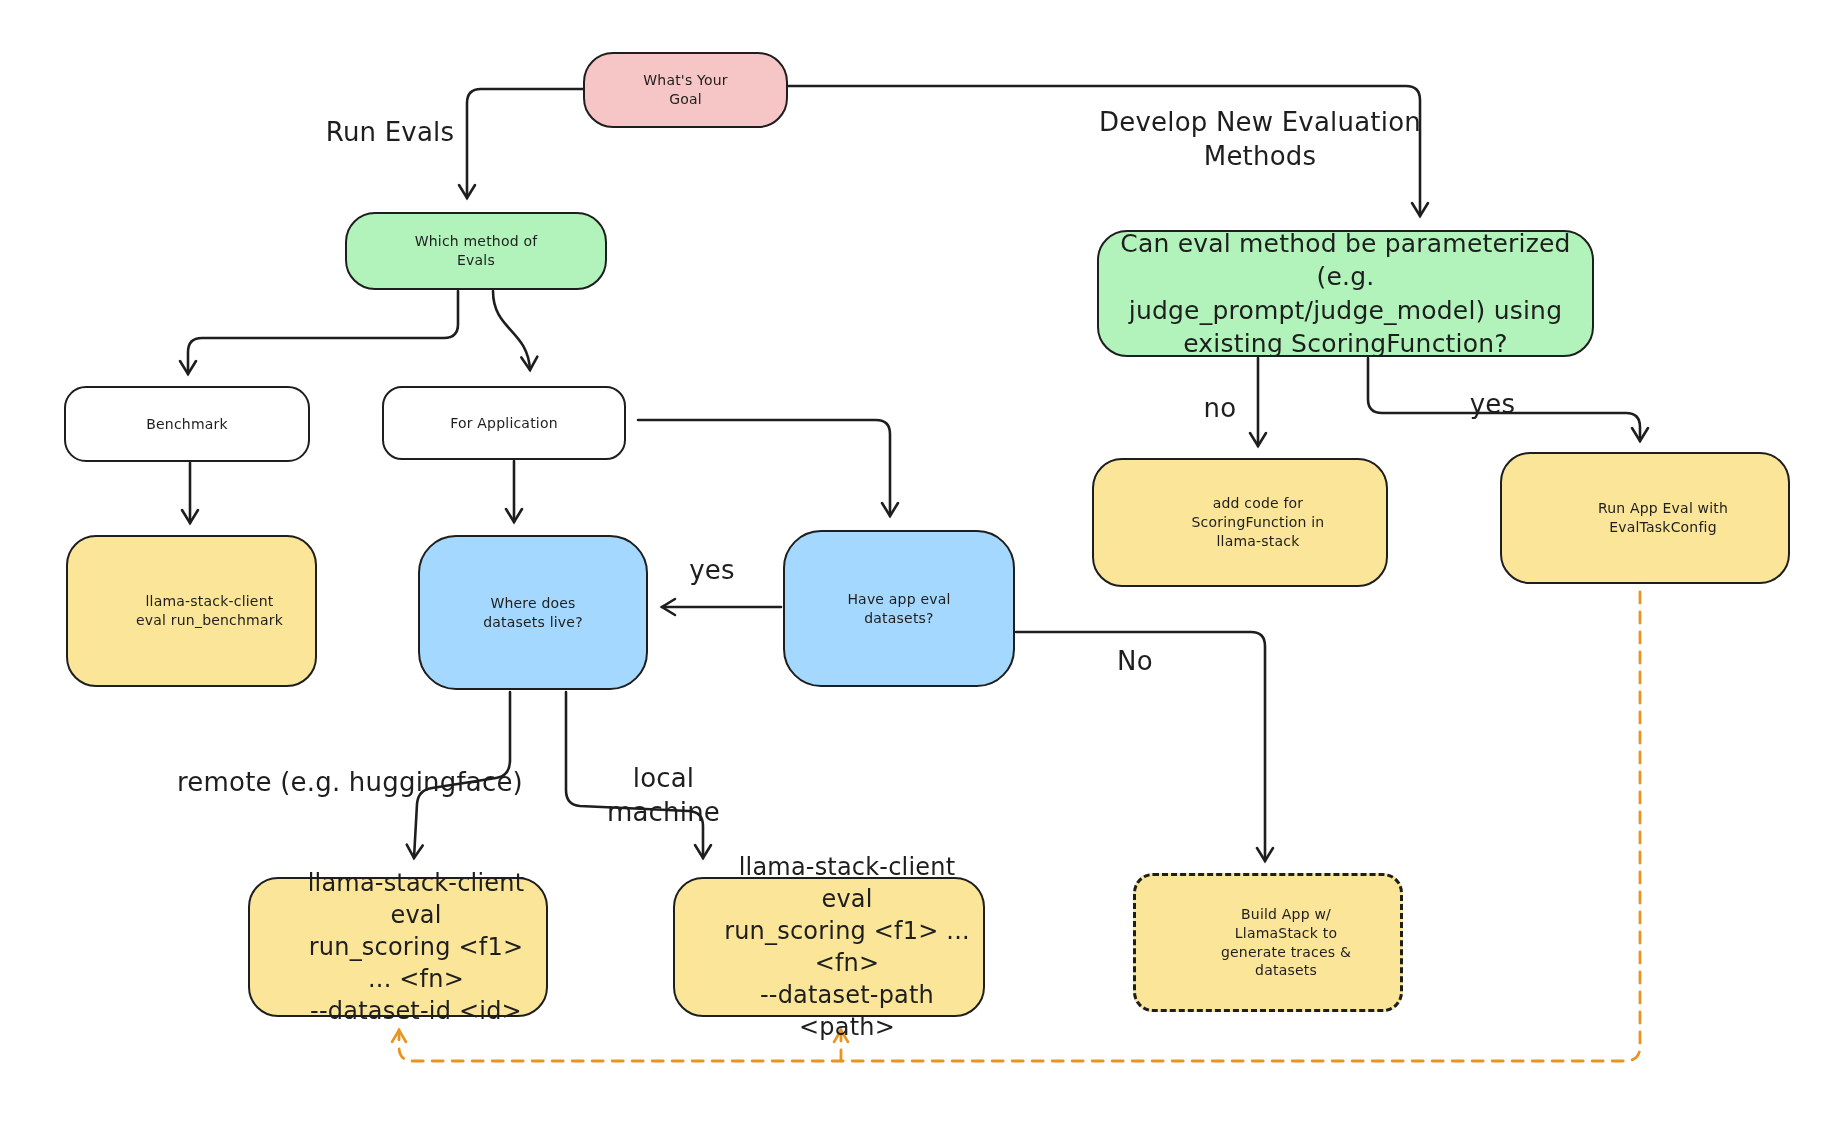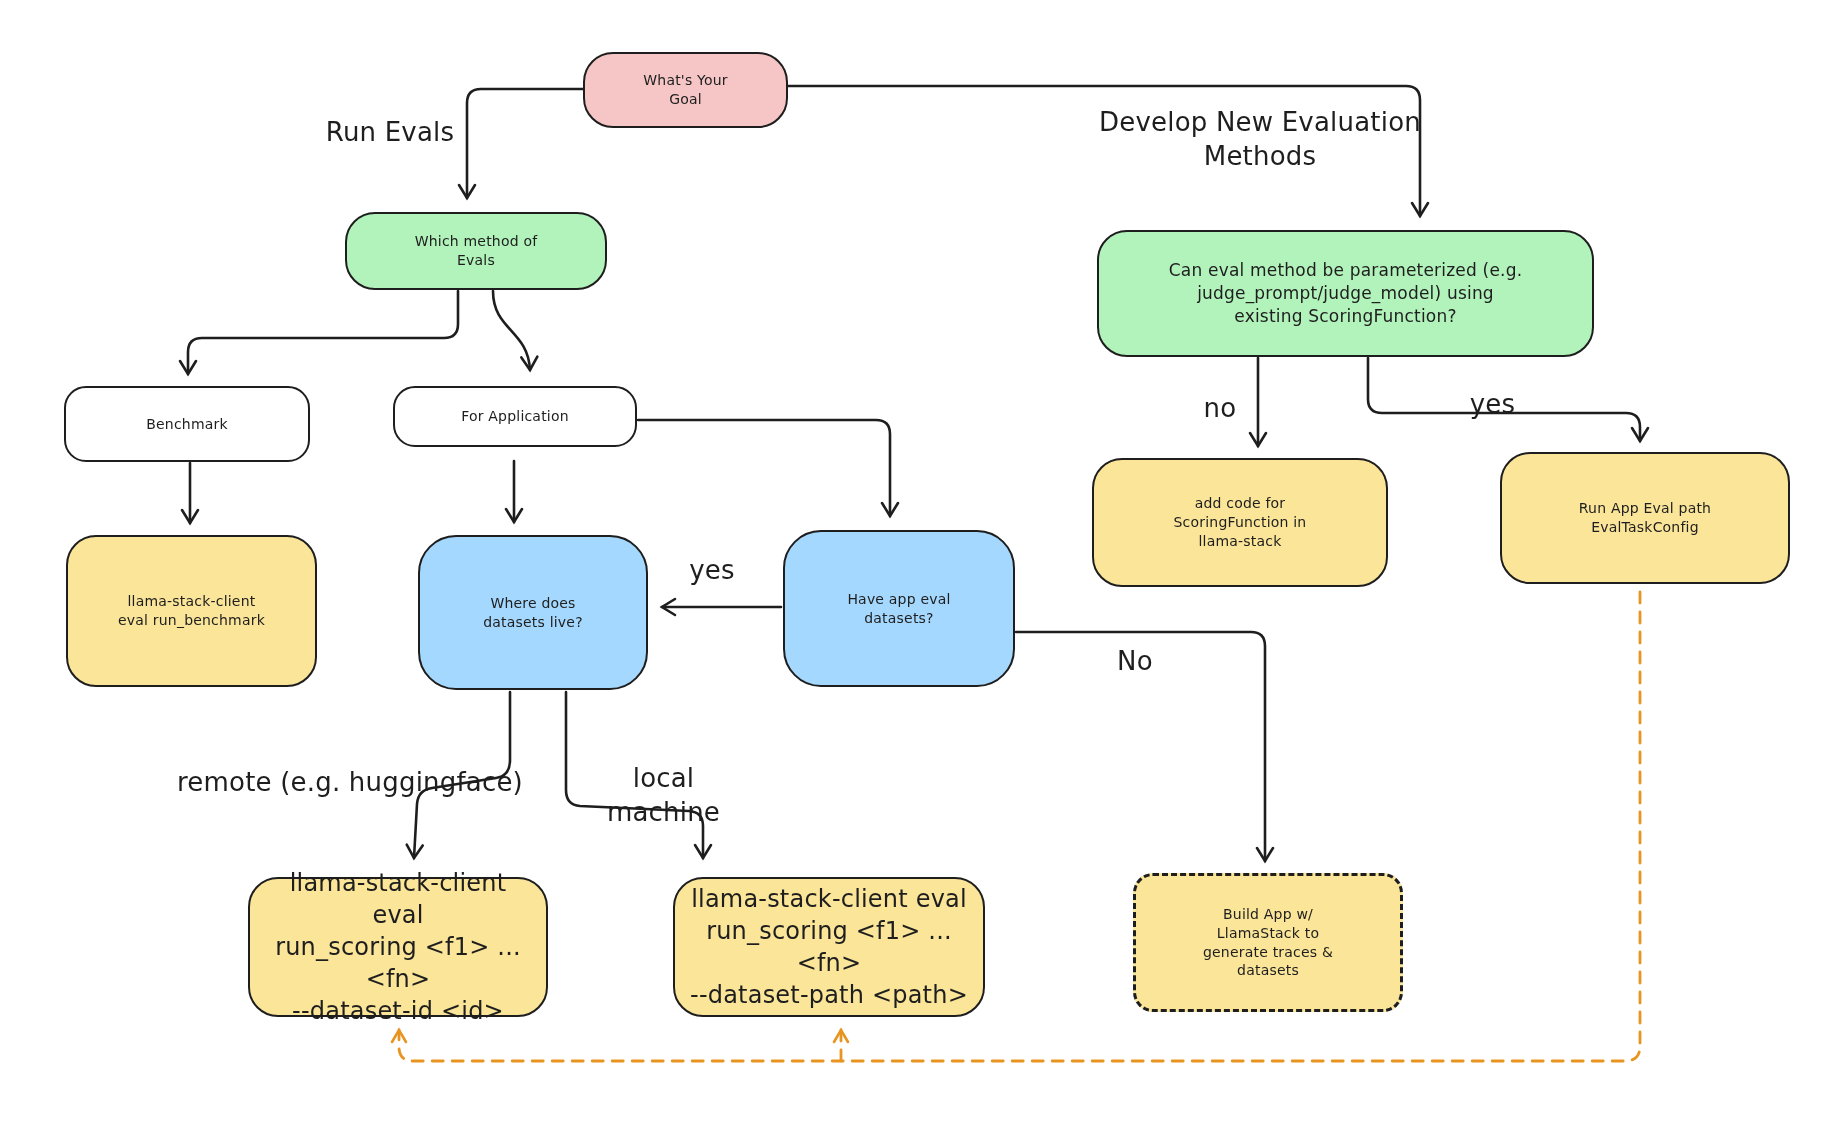"Can eval method be parameterized" .mid-text { font-size: 17px -> 25px }
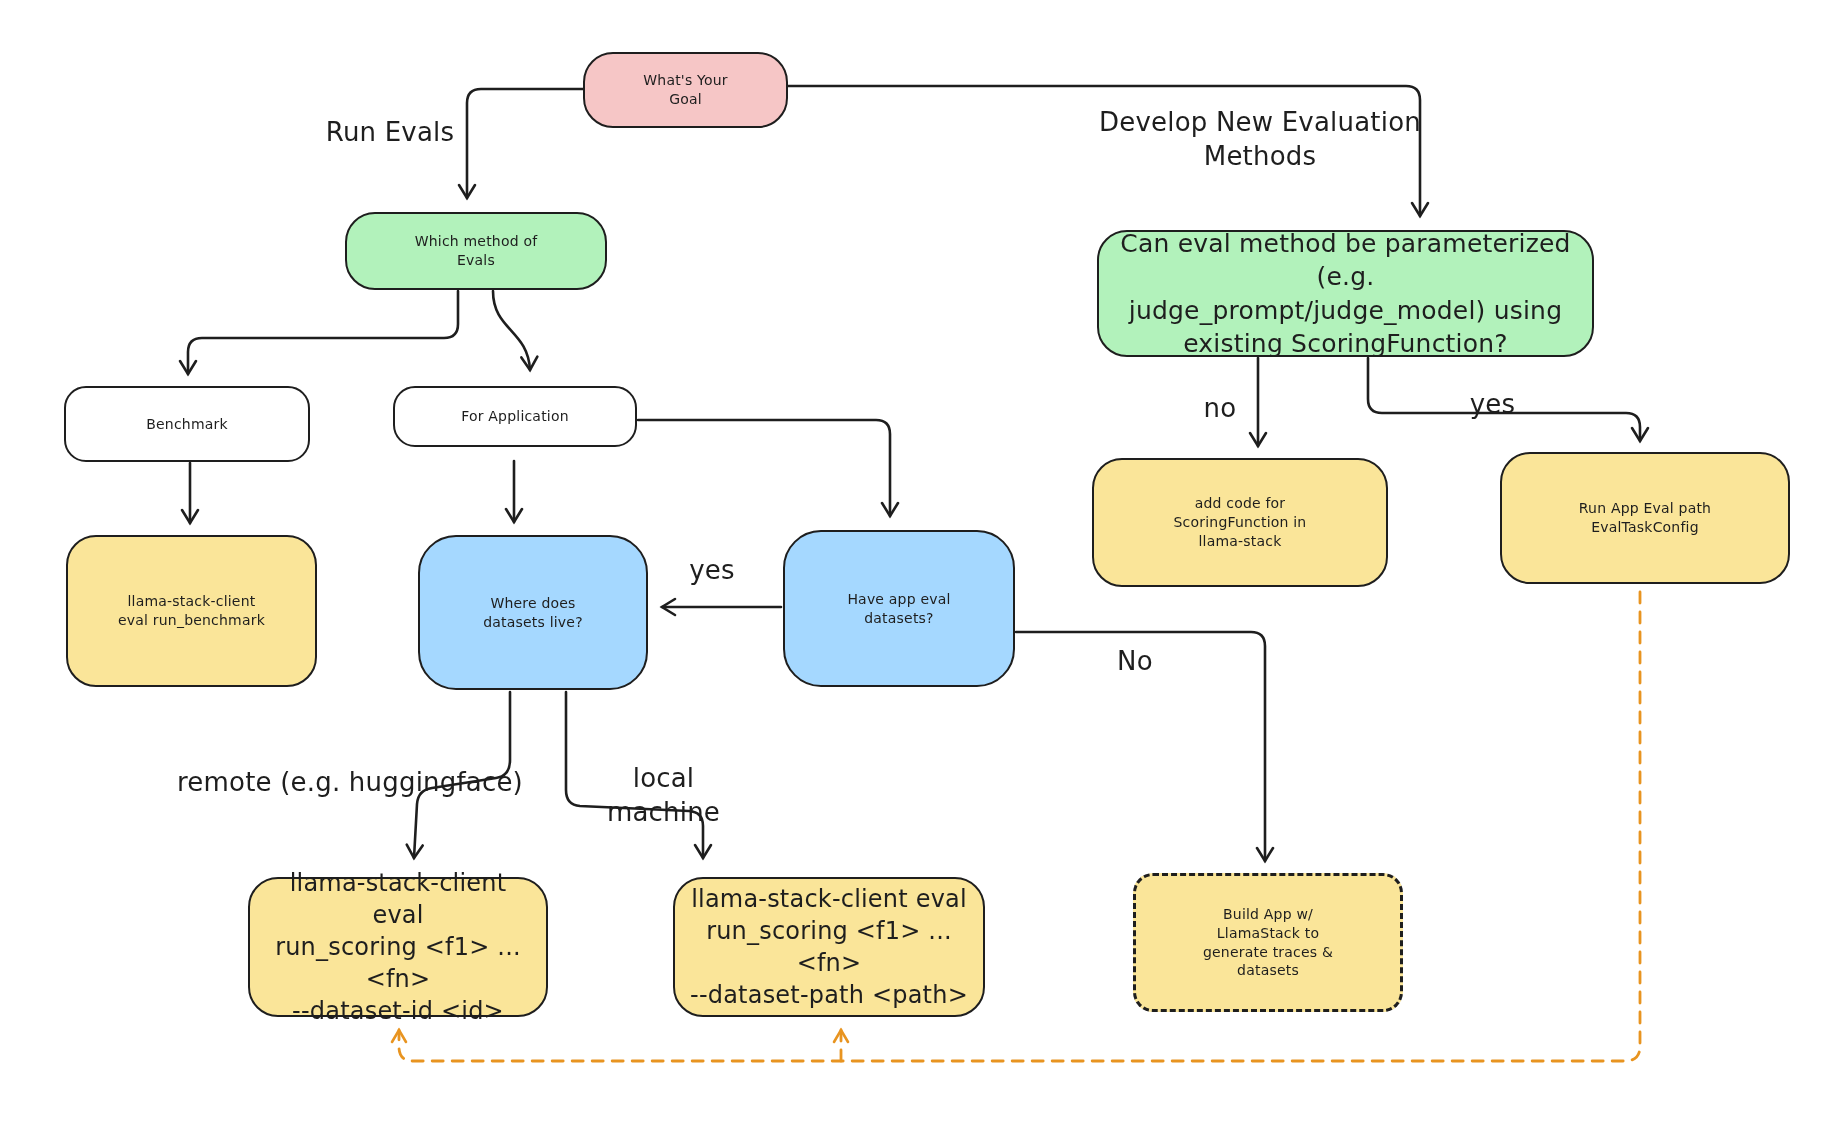"For Application" div.node { border-radius: none -> 20px; height: 61px -> 74px; left: 393px -> 382px }
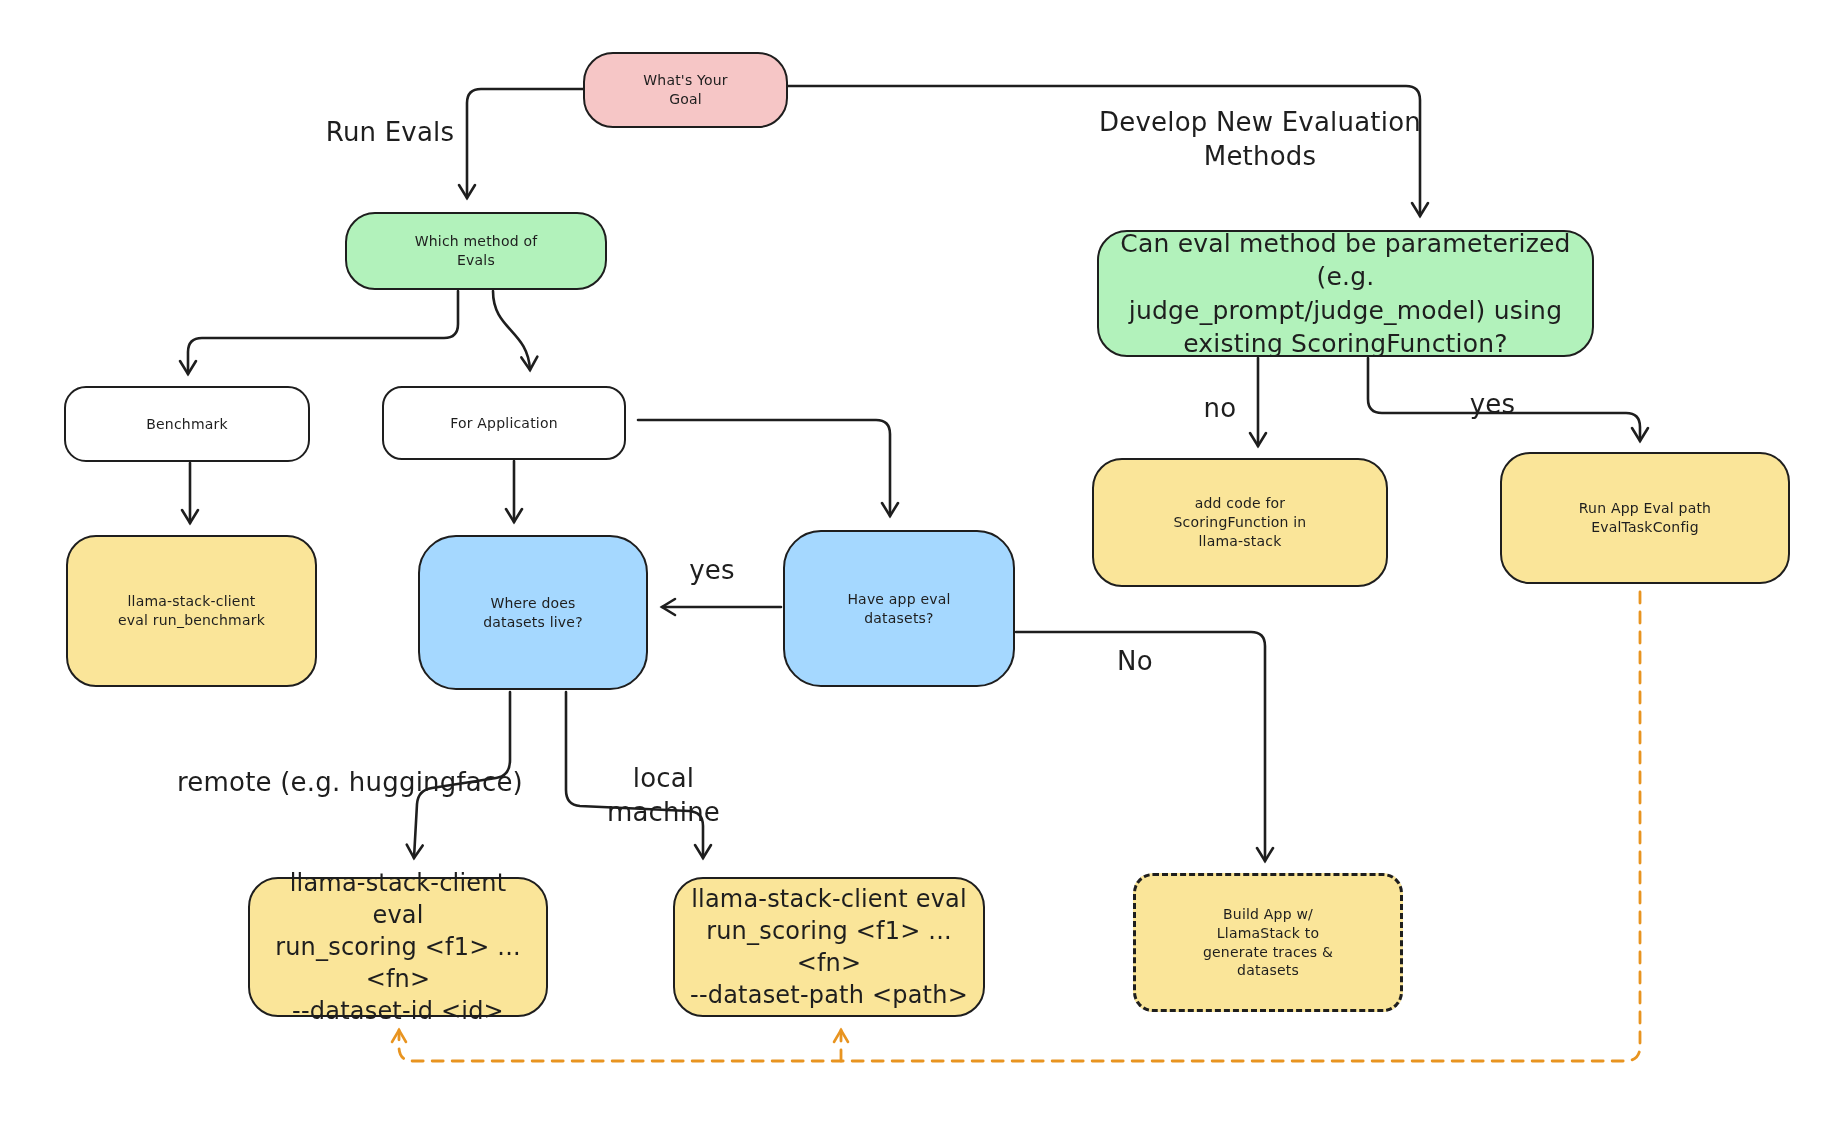"add code for" .fill-yellow { padding-left: none -> 48px }
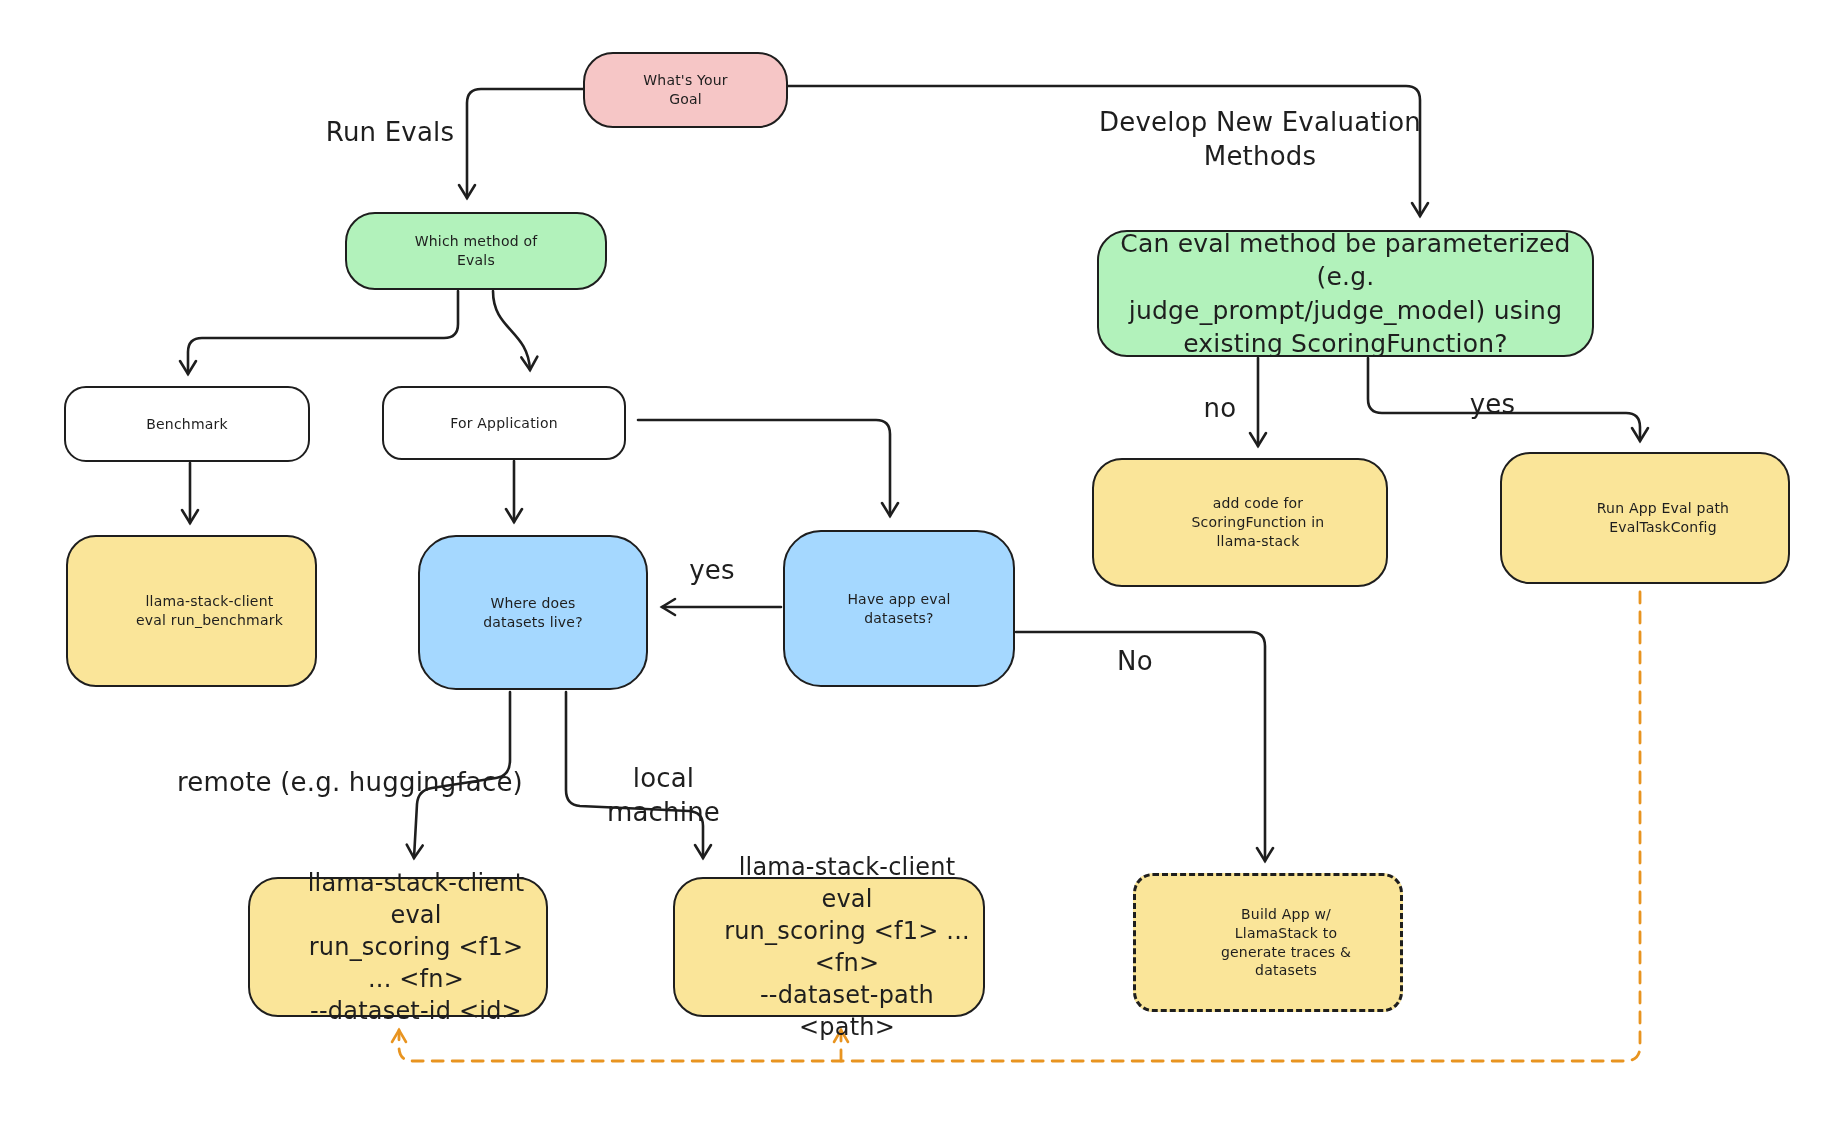"Run App Eval path" div.node { text: path -> with }
